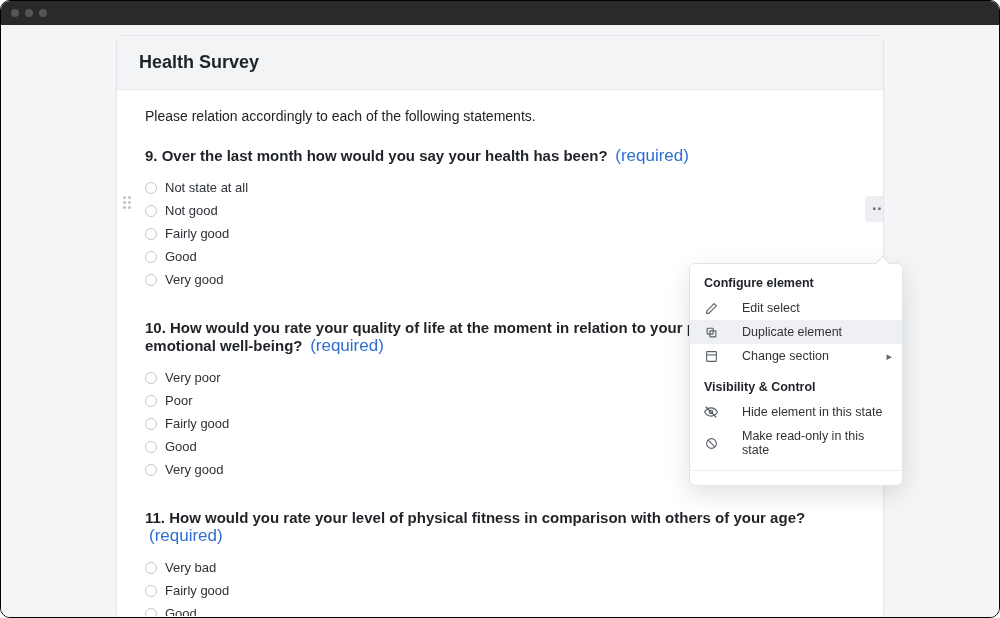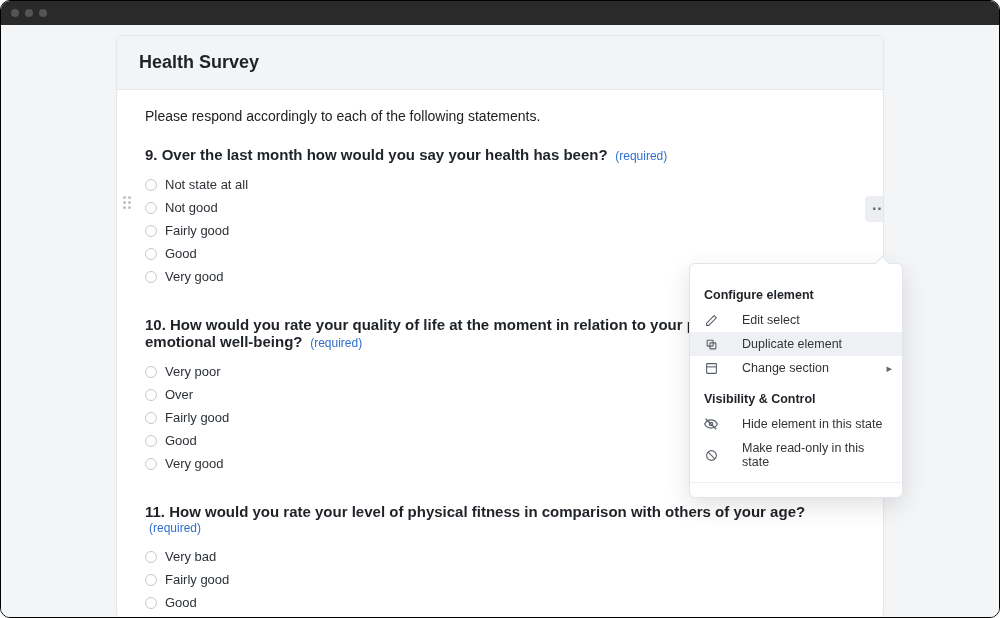"Please respond accordingly to each" div.intro-text { text: respond -> relation }
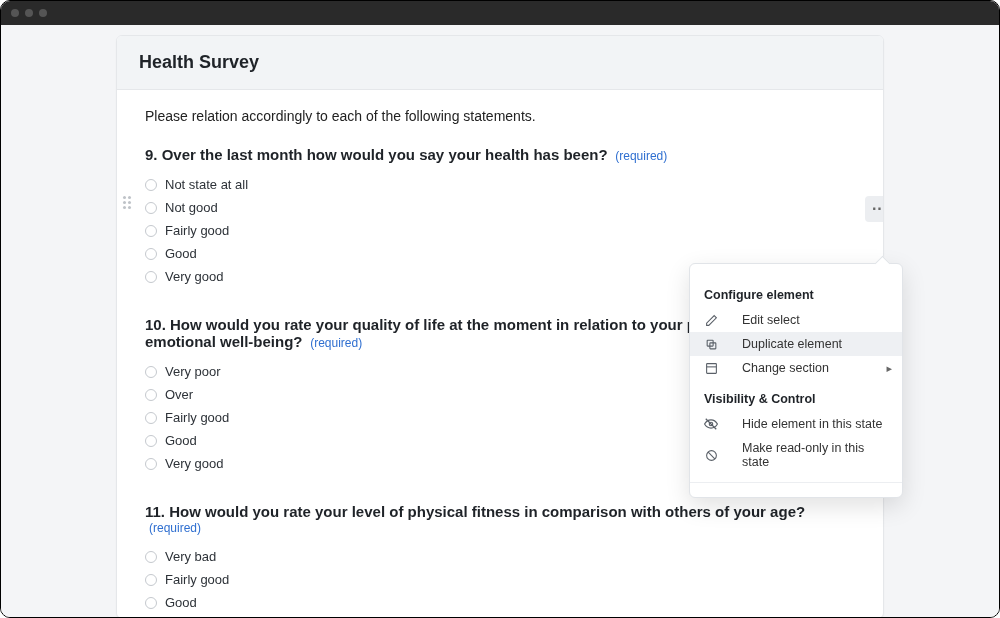"(required)" .required-tag { font-size: 12px -> 17px }
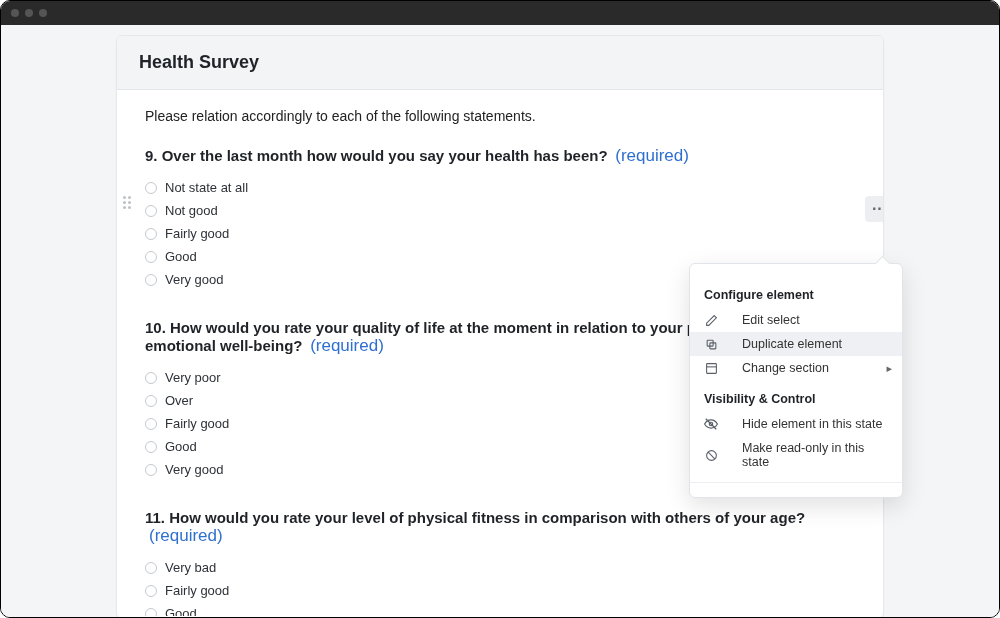"Configure element" .context-menu { padding: 20px 0 6px 0 -> 8px 0 6px 0 }
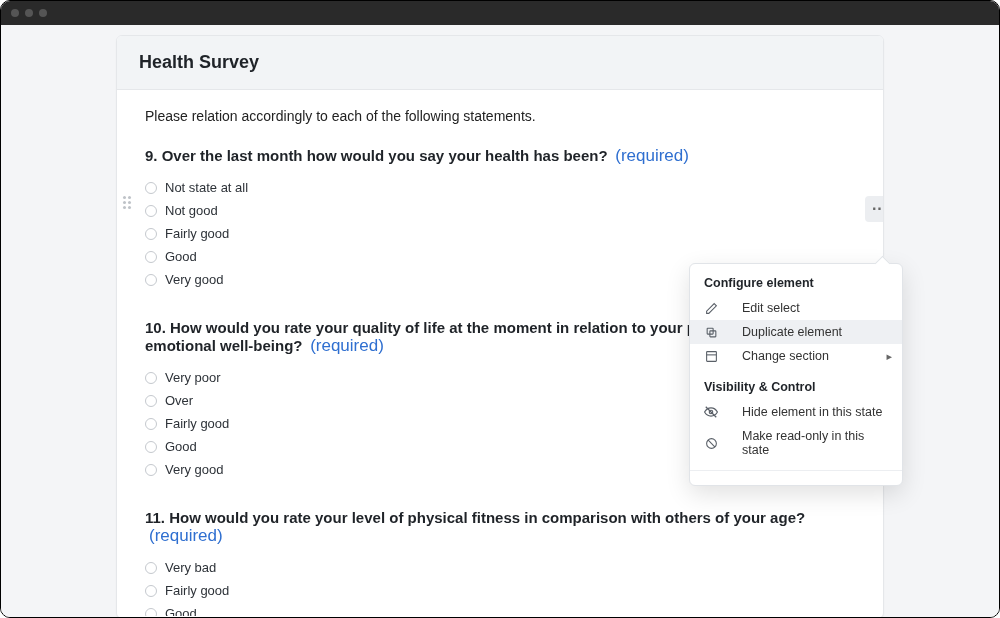"Over" span { text: Over -> Poor }
